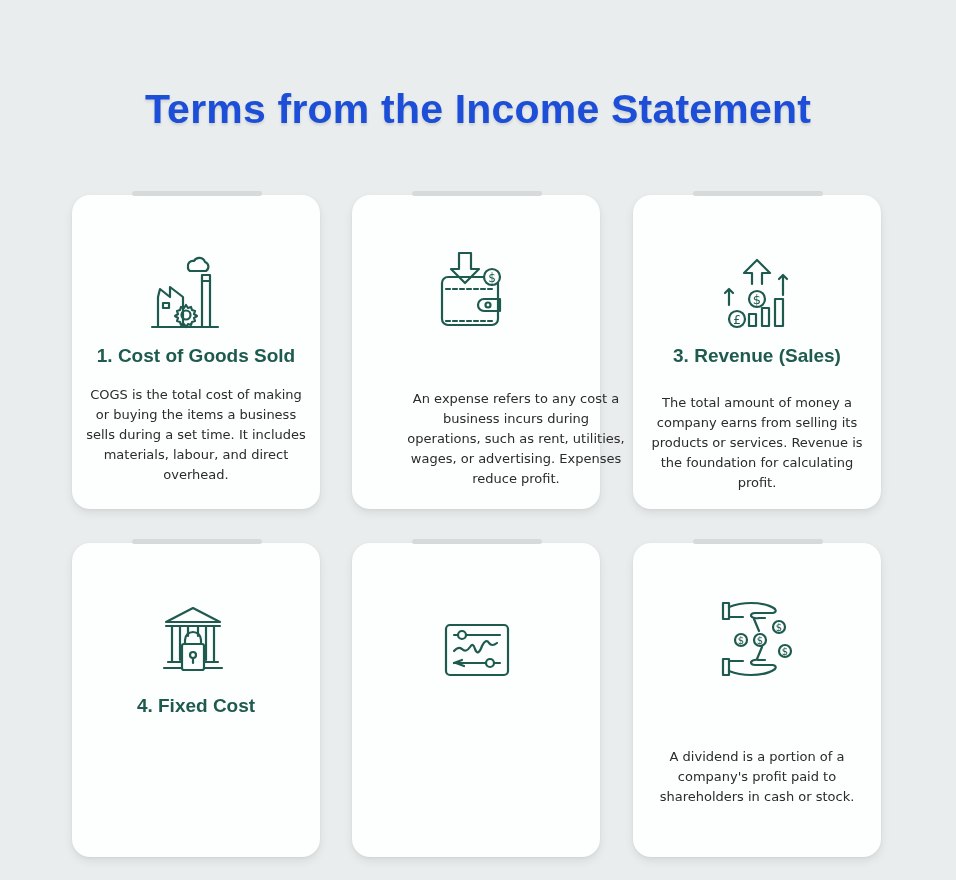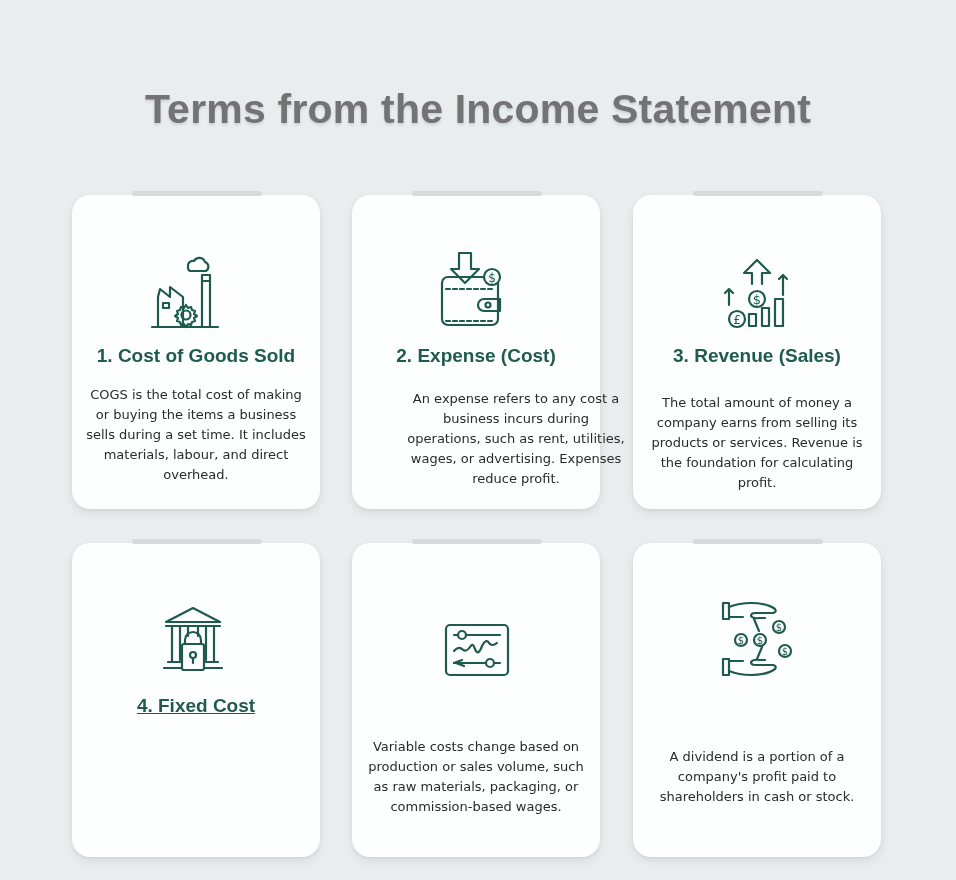"Terms from the Income Statement" .title { color: #737373 -> #1d4ed8 }
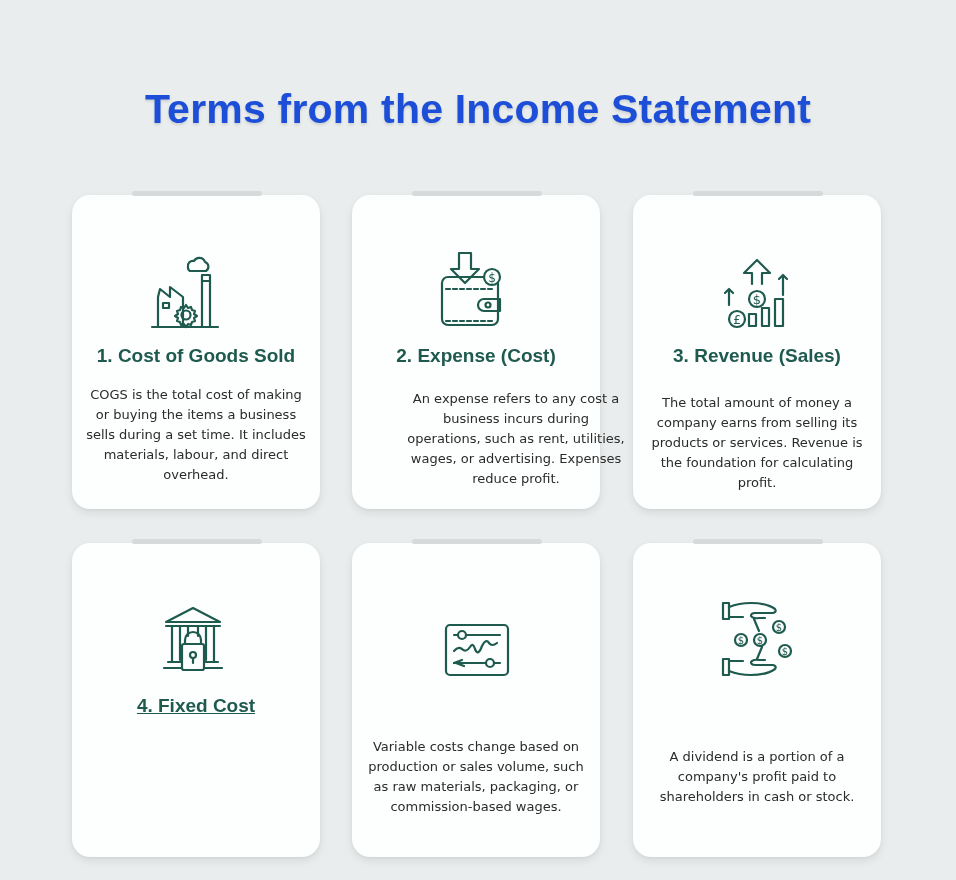"2. Expense (Cost)" div.card-title { html: <div>2. Expense (Cost)</div> -> none }
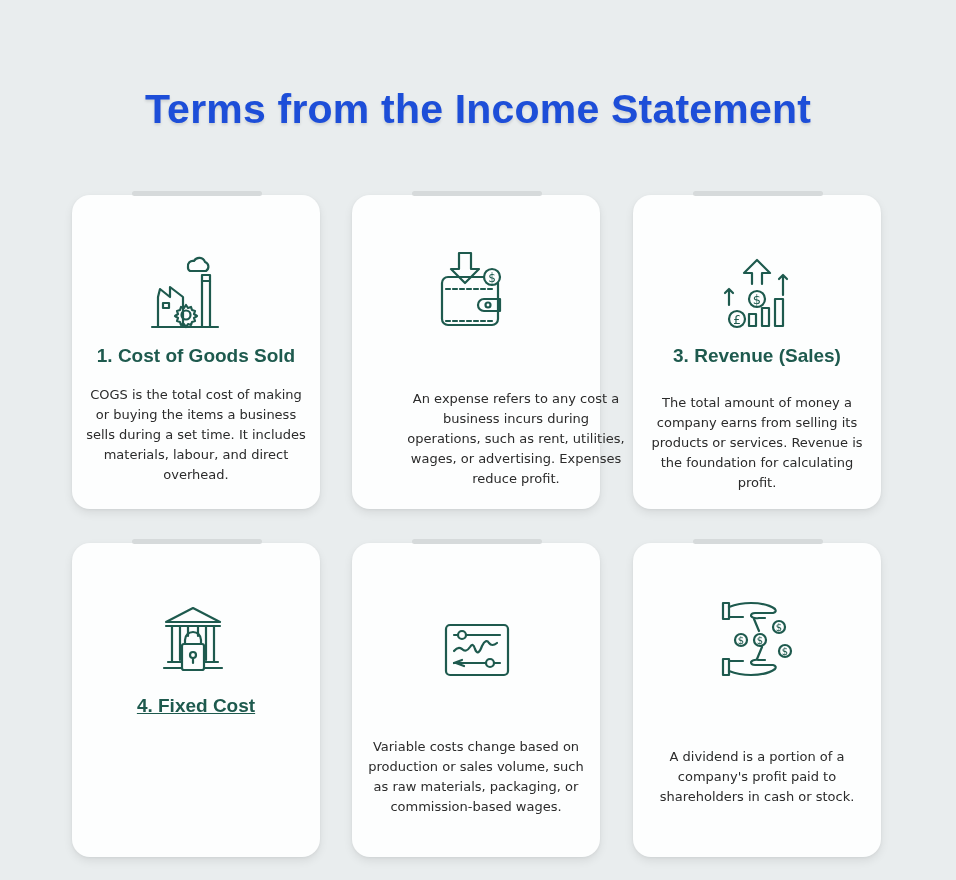"4. Fixed Cost" div.card-title { text-decoration: underline -> none }
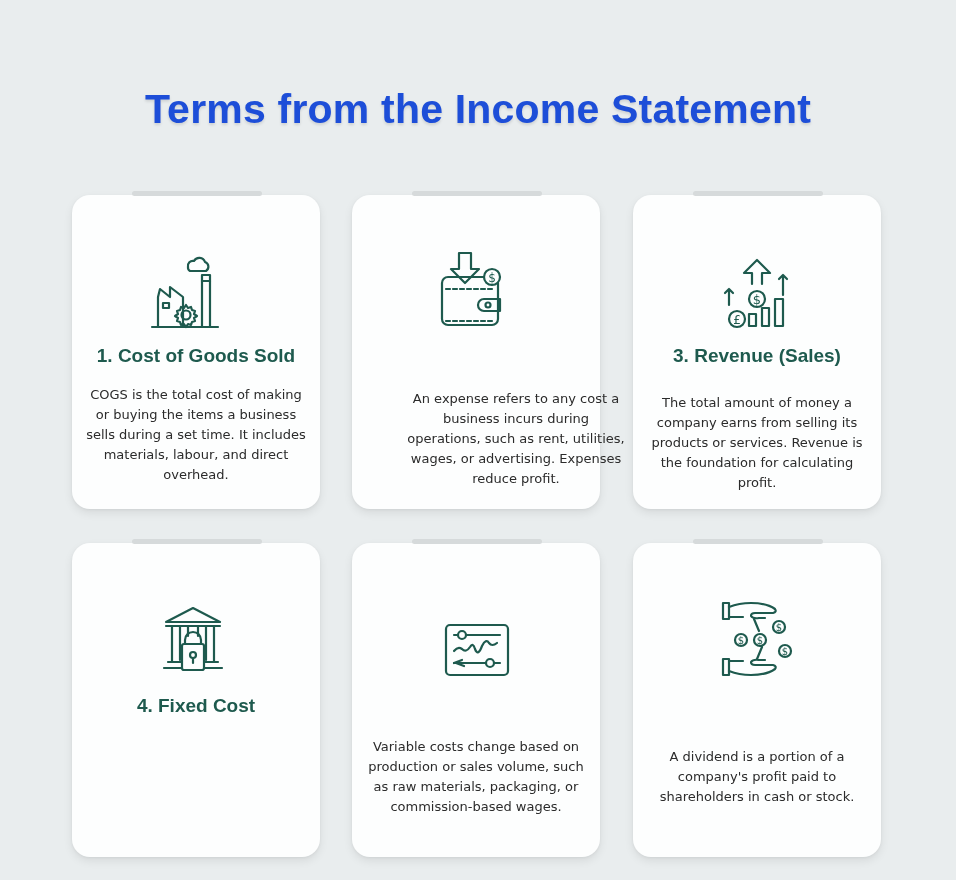"Variable costs change based on" div.card-desc { html: <div>Variable costs change based on production or sales volume, such as raw materials, packaging, or commission-based wages.</div> -> none }
